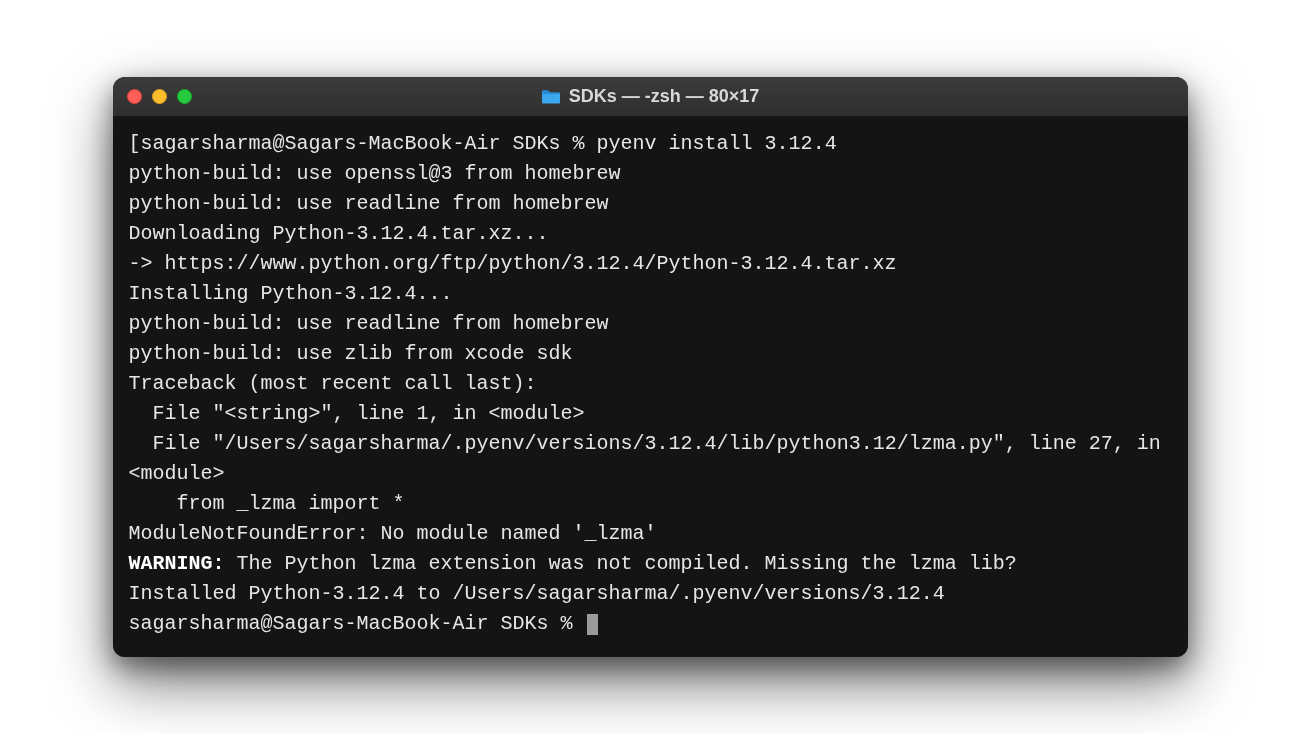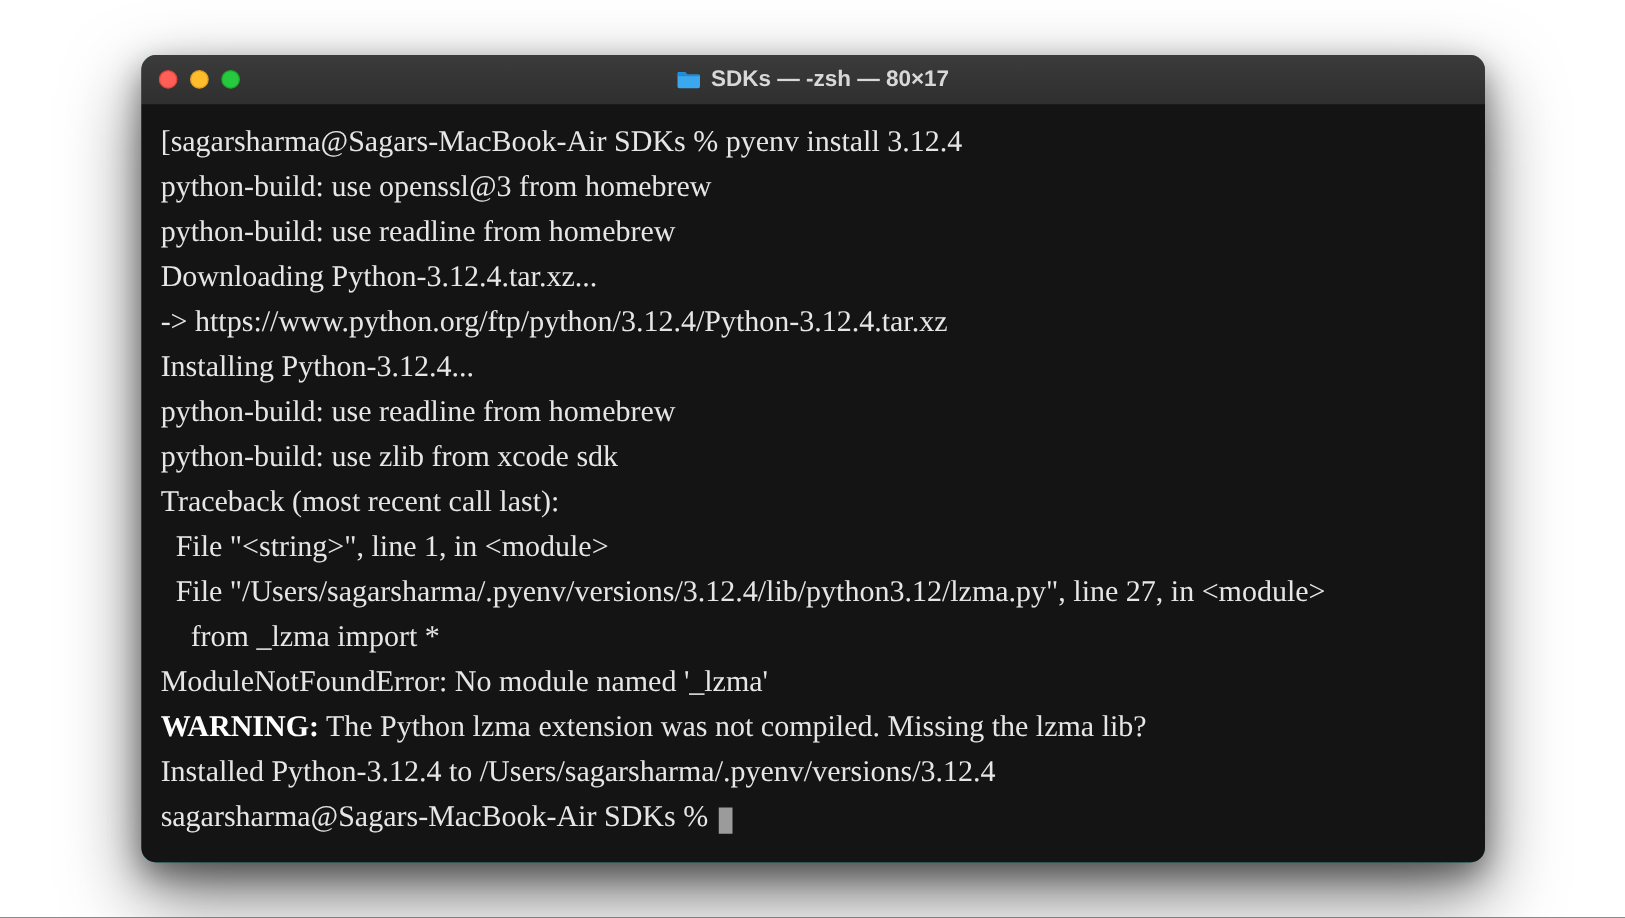"SDKs — -zsh — 80×17" .terminal-window { background: #0f766e -> #404040 }
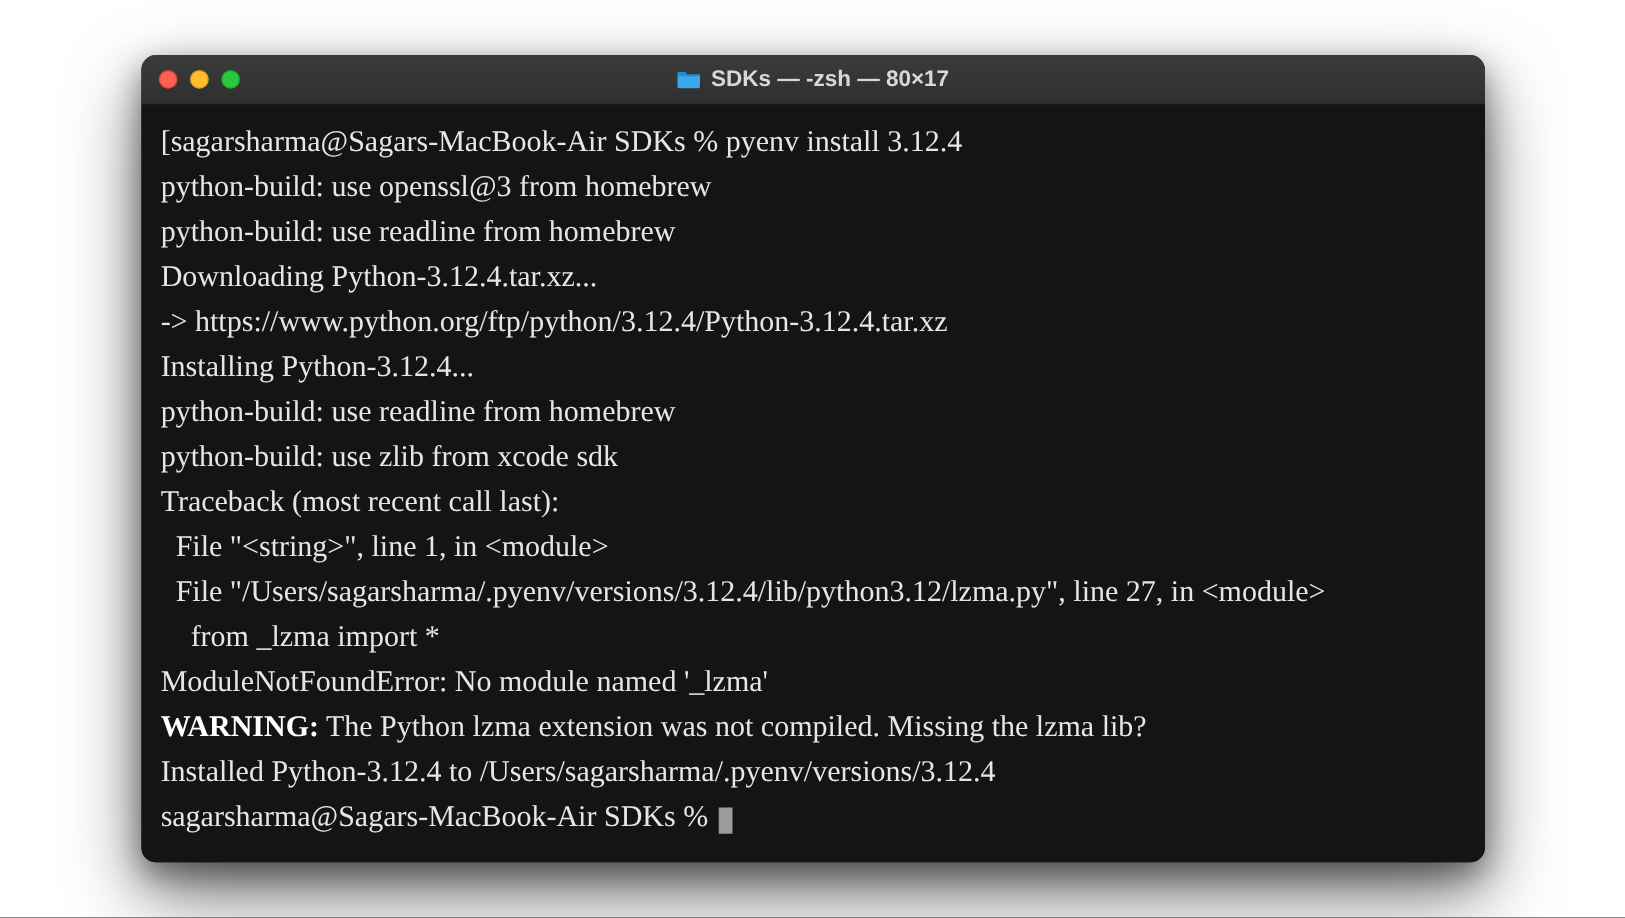"[sagarsharma@Sagars-MacBook-Air SDKs %" .terminal-body { font-family: Liberation Serif, serif -> Liberation Mono, monospace; font-size: 24px -> 20px }
